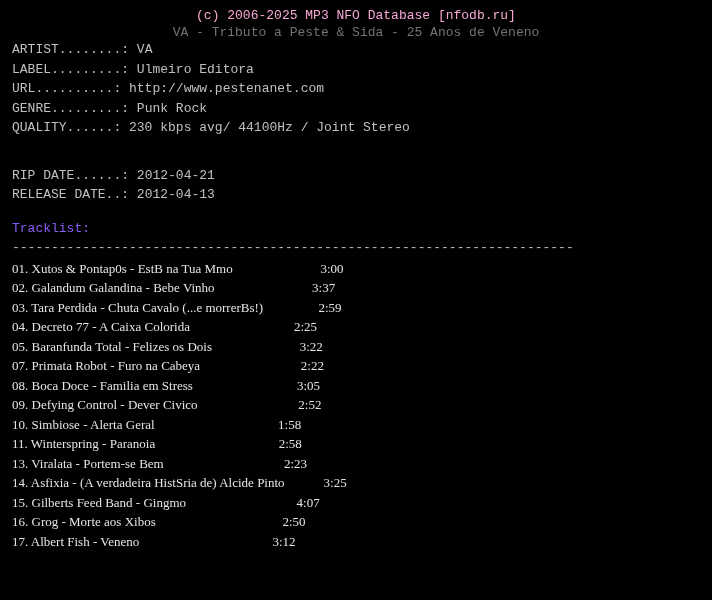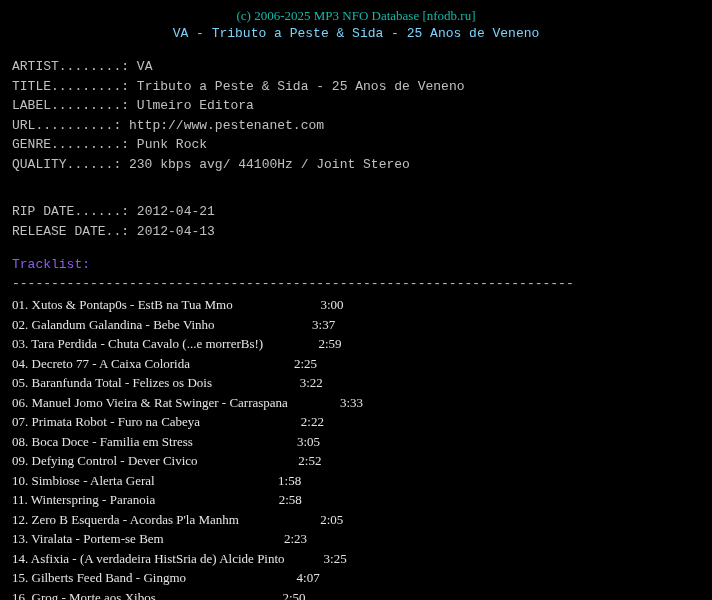"(c) 2006-2025 MP3 NFO Database" .header-line { color: #14b8a6 -> #f9a8d4; font-family: Liberation Serif, serif -> none }
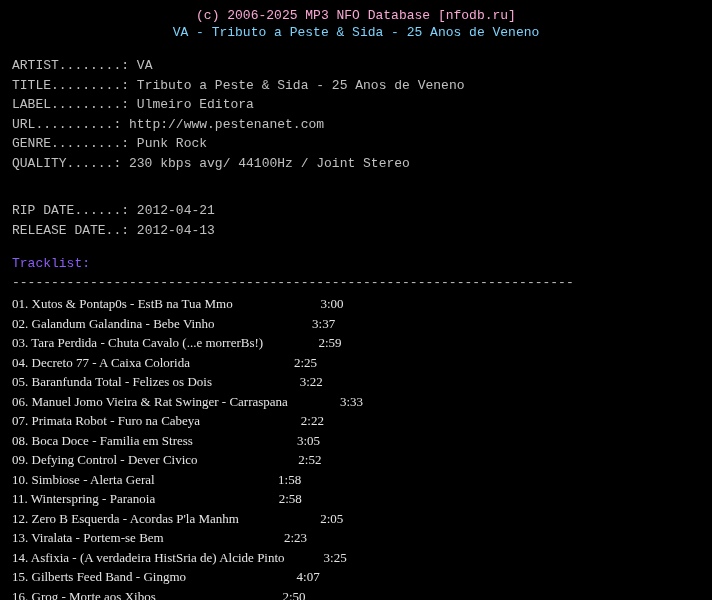"VA - Tributo a Peste" .subtitle-line { color: #7dd3fc -> #737373; margin-bottom: 16px -> none }
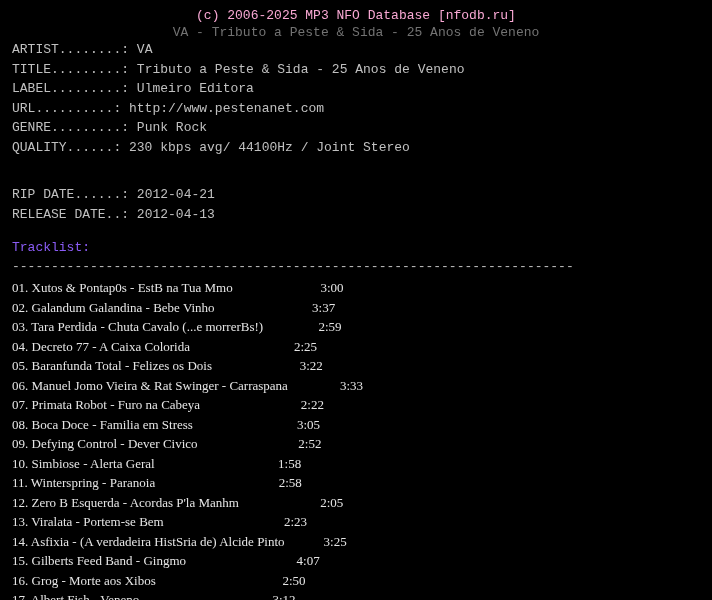"TITLE.........: Tributo a Peste &" div.meta-line { html: <div><span>TITLE.........:</span><span> Tributo a Peste &amp; Sida - 25 Anos de Veneno</span></div> -> none }
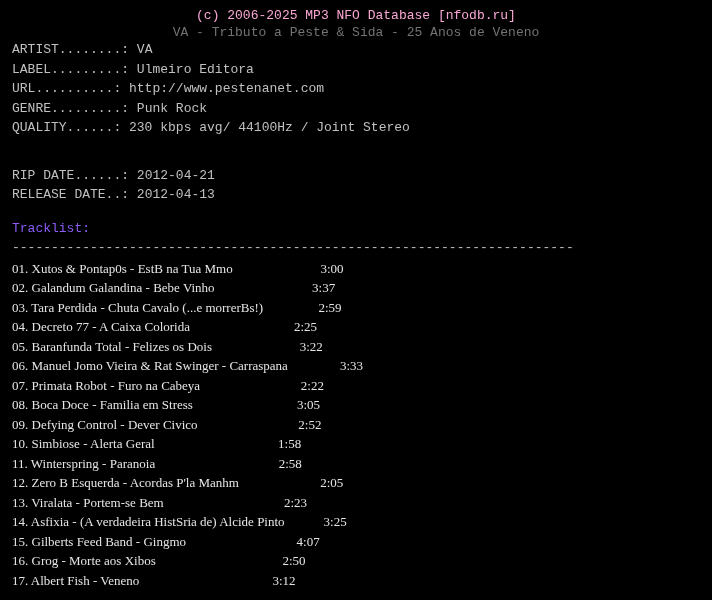"06. Manuel Jomo Vieira &" div.track-line { html: <div>06. Manuel Jomo Vieira &amp; Rat Swinger - Carraspana 3:33</div> -> none }
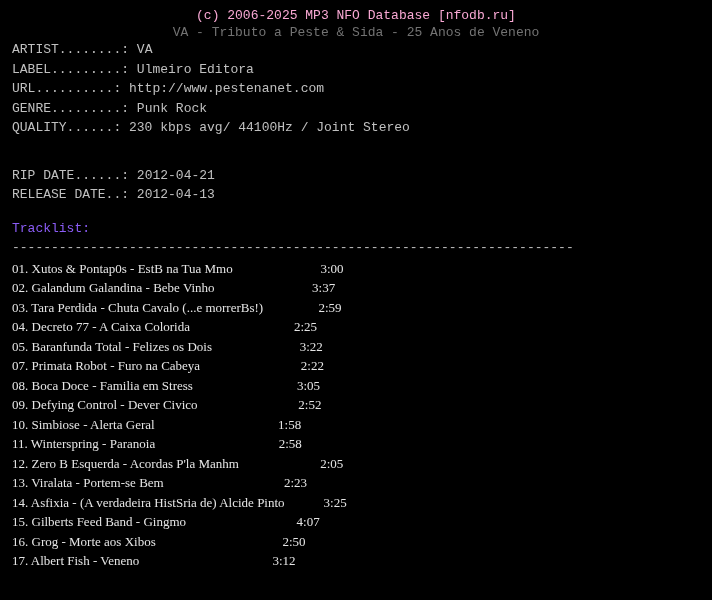"12. Zero B Esquerda -" div.track-line { html: <div>12. Zero B Esquerda - Acordas P'la Manhm 2:05</div> -> none }
